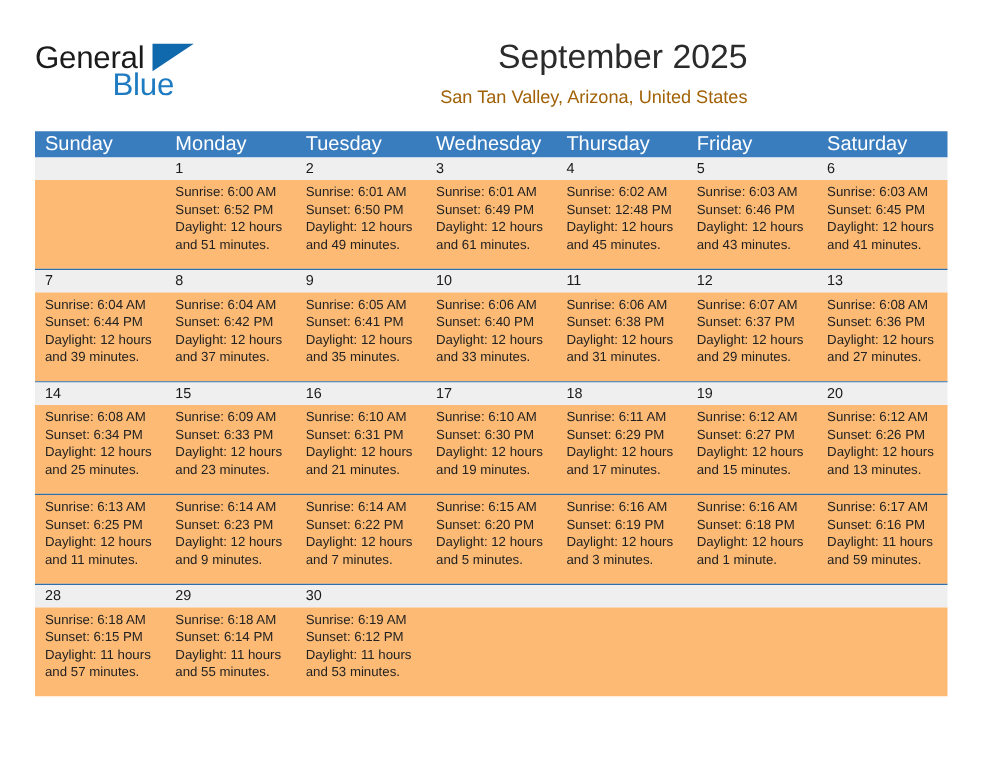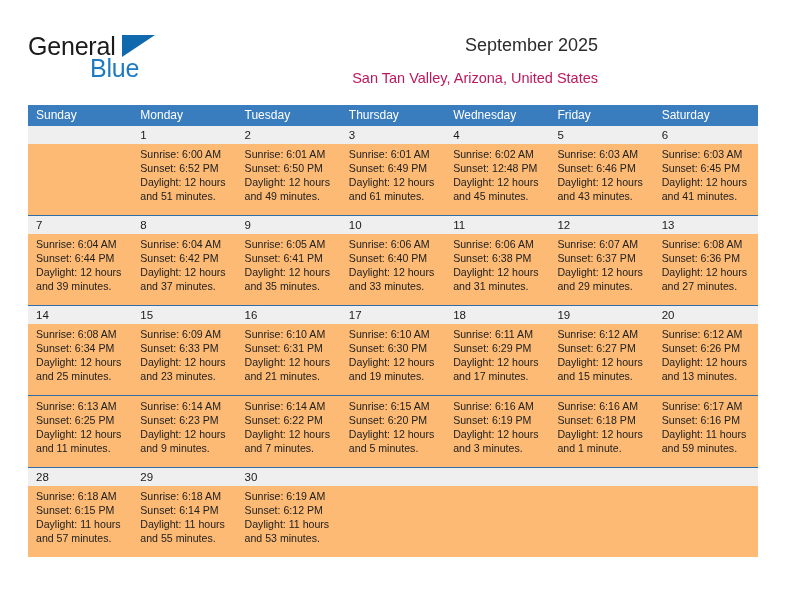"September 2025" .cal-title { font-size: 18px -> 27px }
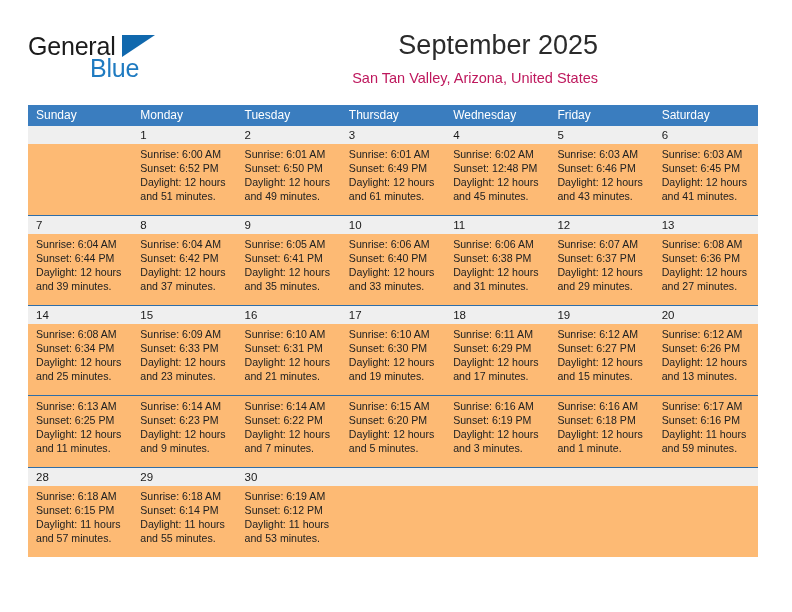"San Tan Valley, Arizona, United" .cal-subtitle { color: #be185d -> #a16207 }
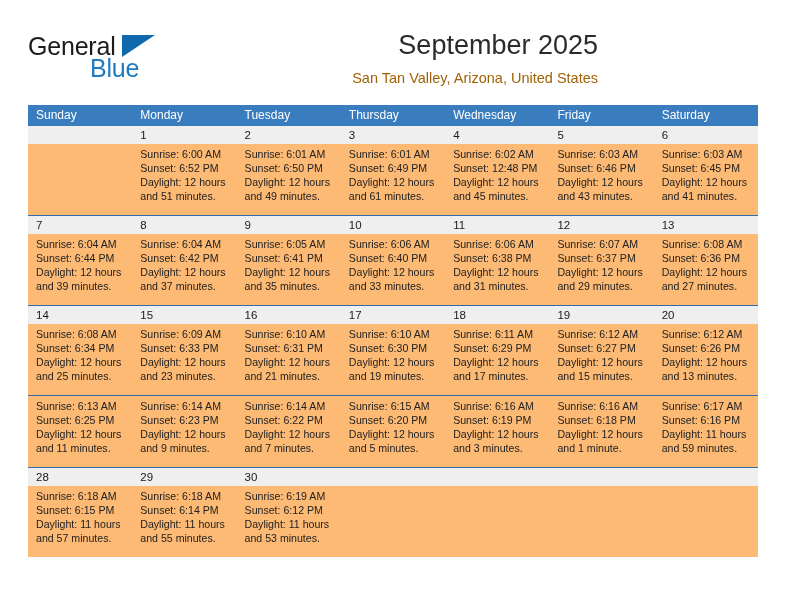"Sunday" .weekday { font-size: 12px -> 16px }
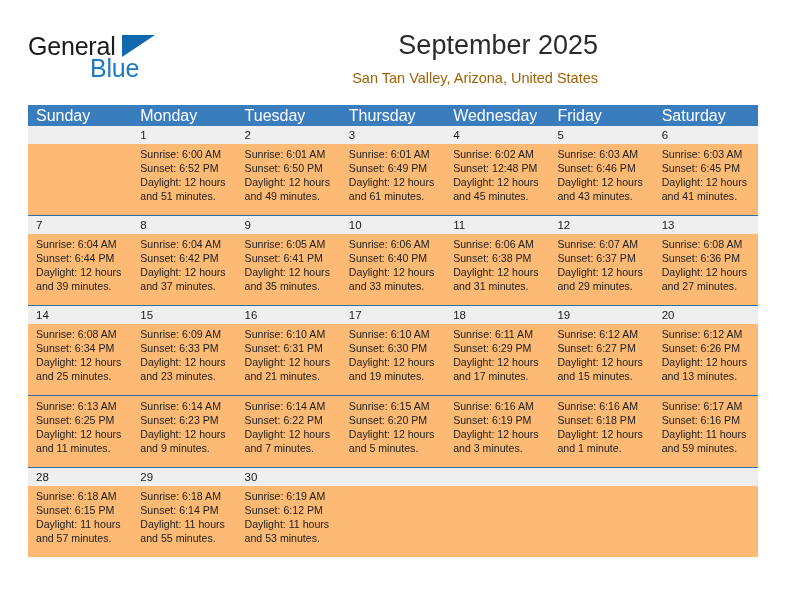"Thursday" div.weekday { order: before "Wednesday" -> after "Wednesday" }
